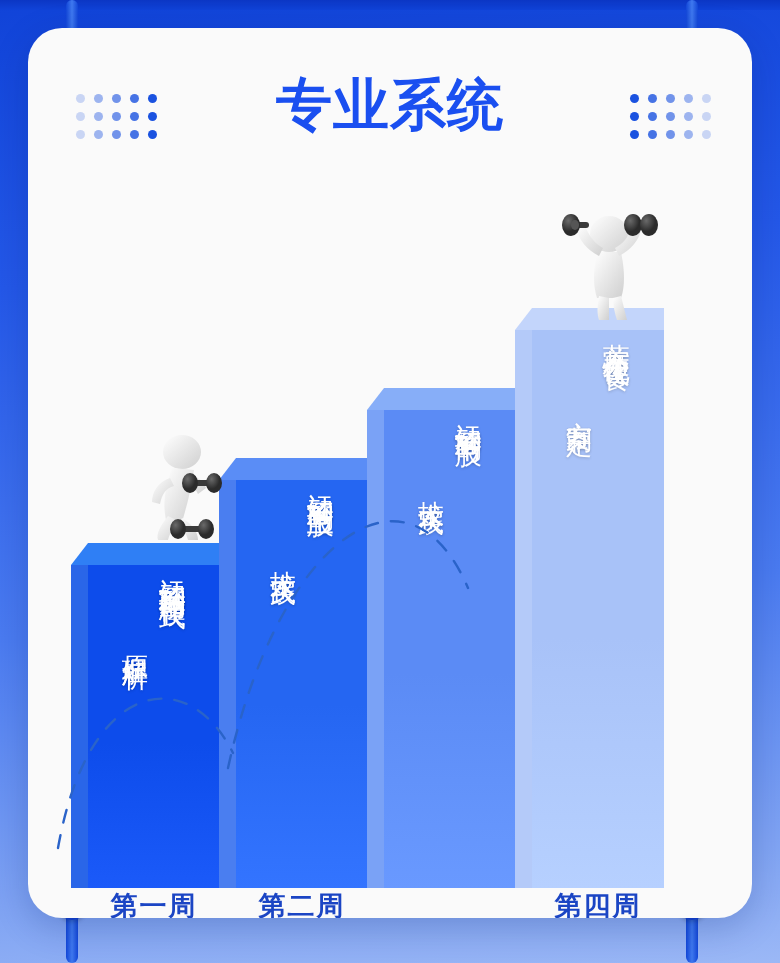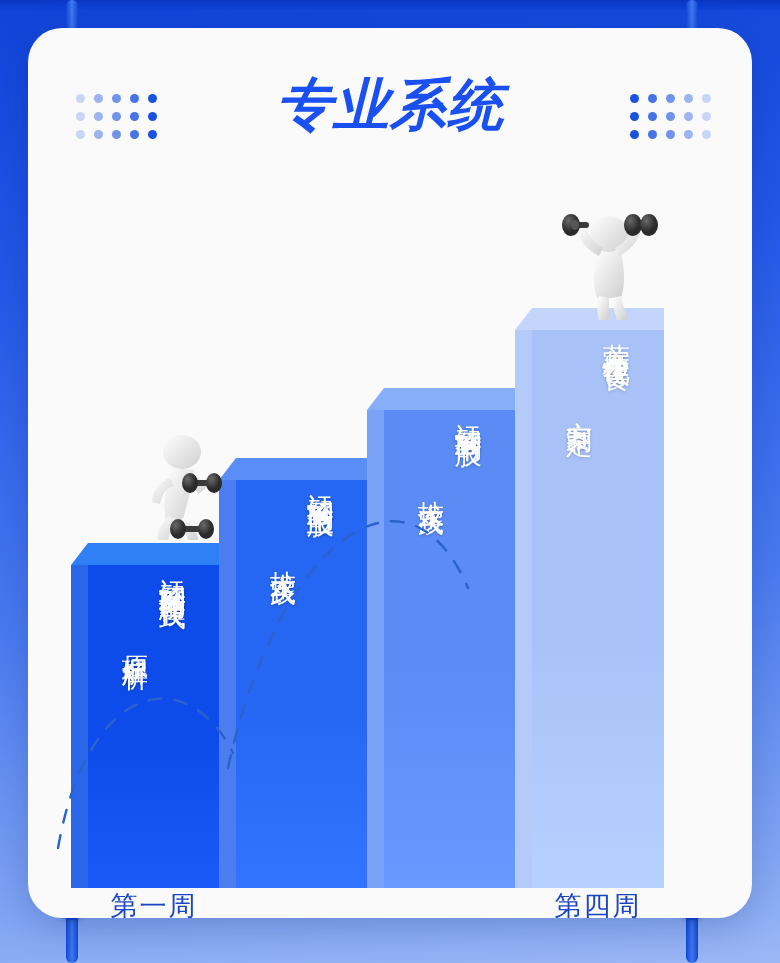"专业系统" .line2 { font-style: italic -> none }
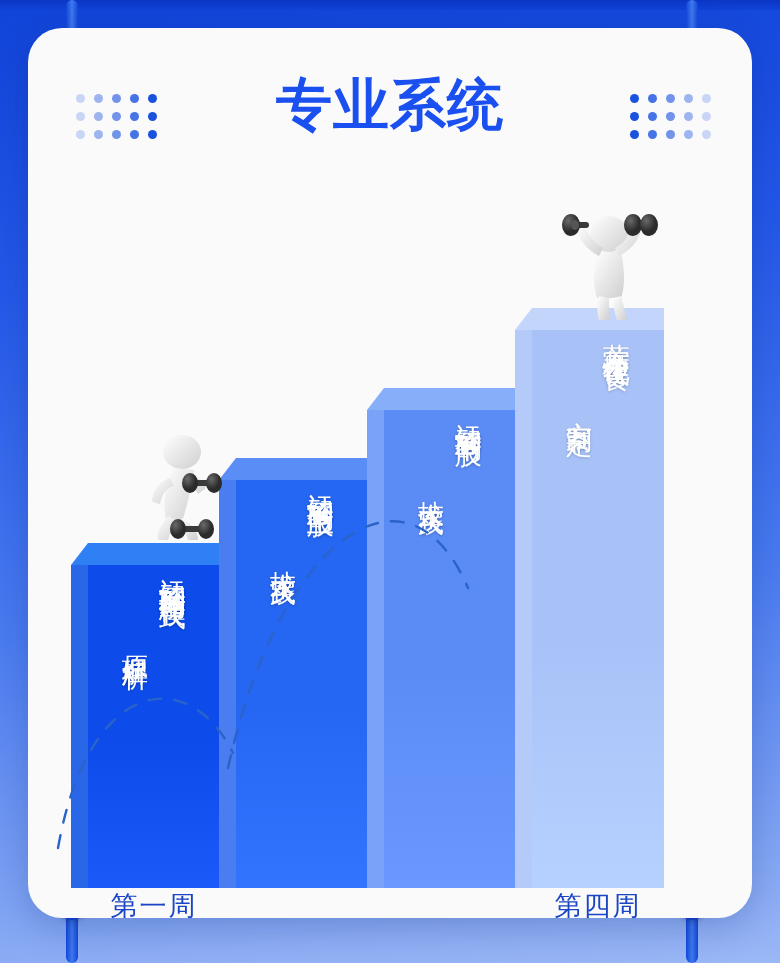"第一周" .week { font-weight: 400 -> 700 }
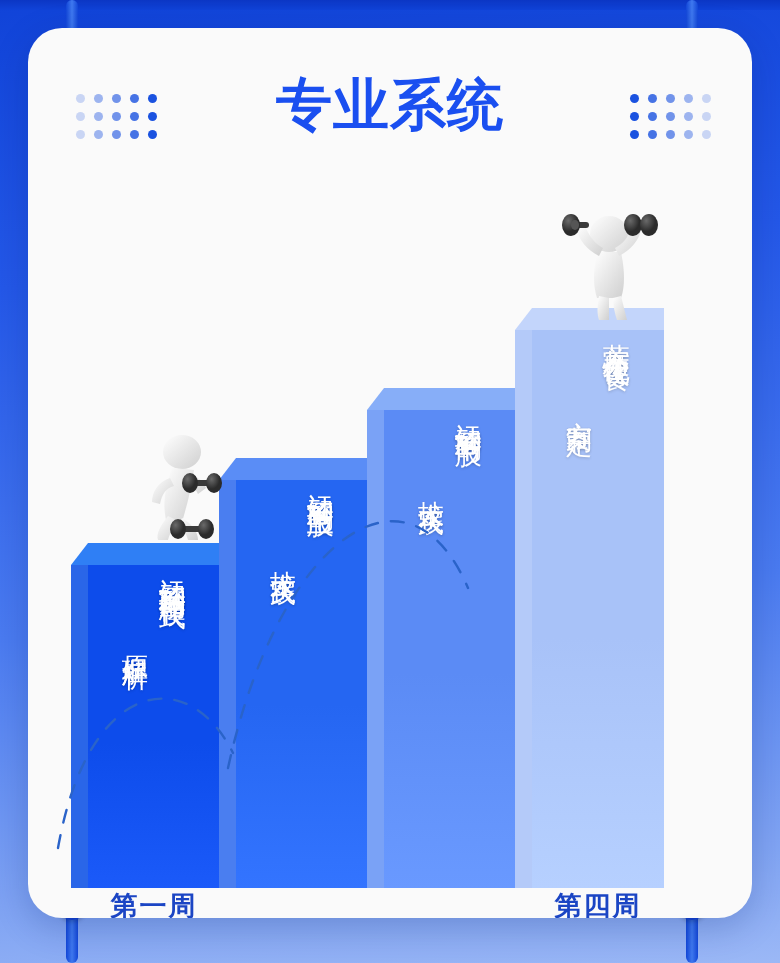"第二周" div.week { html: none -> <div>第二周</div> }
